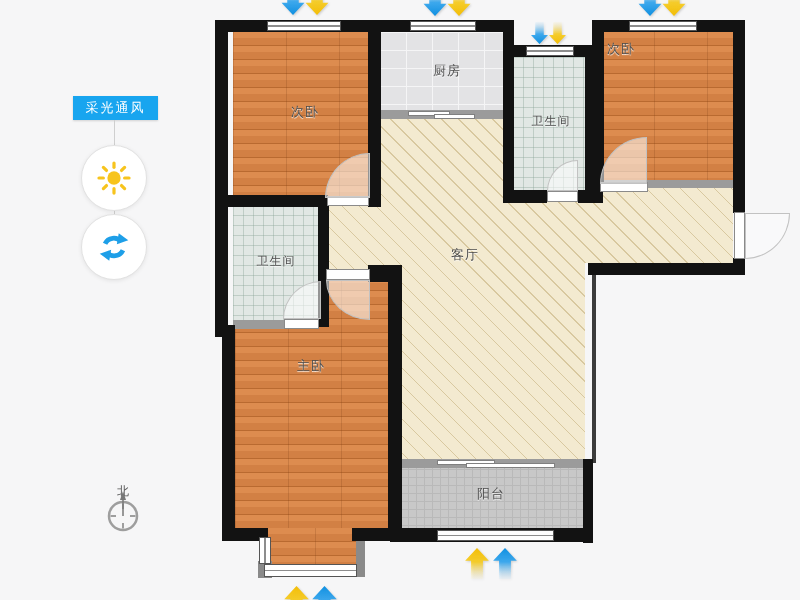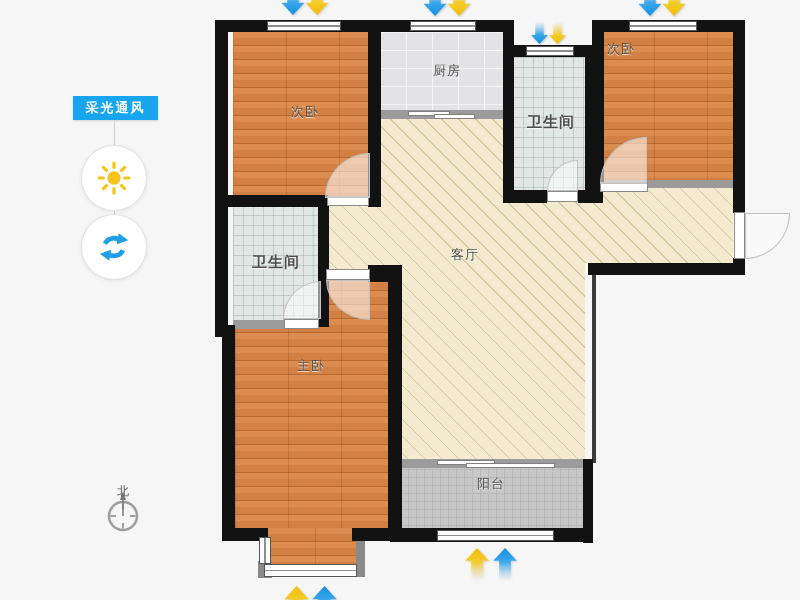"采光通风" .side-badge { font-weight: bold -> normal }
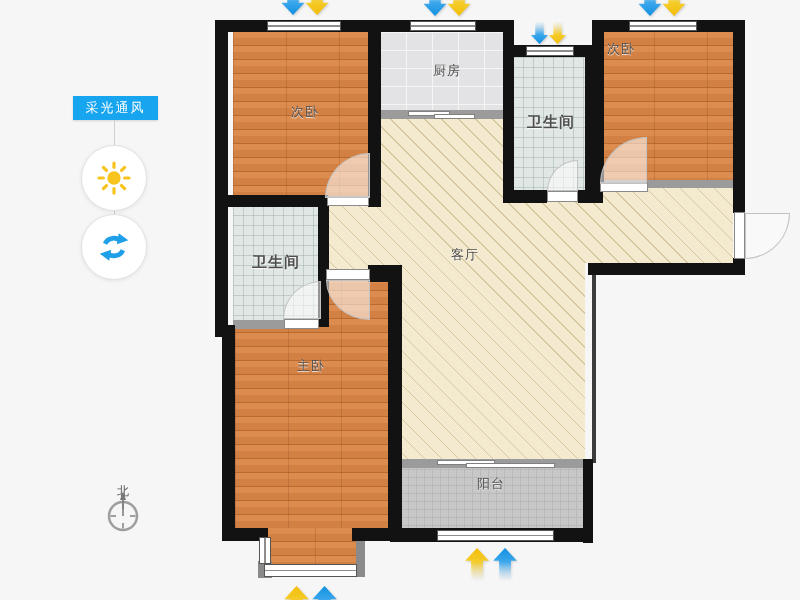"卫生间" .rlabel.small { font-size: 15px -> 12px; font-weight: bold -> none }
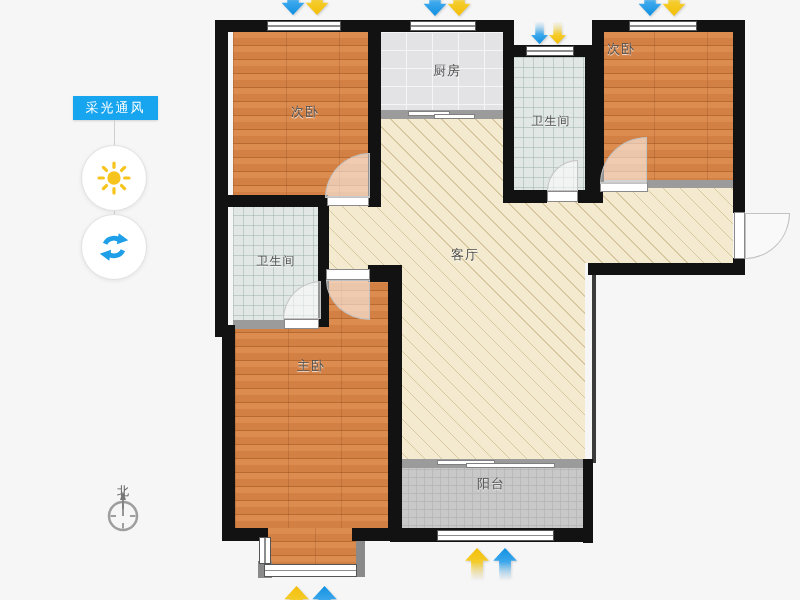"阳台" div.rlabel { top: 475px -> 485px }
